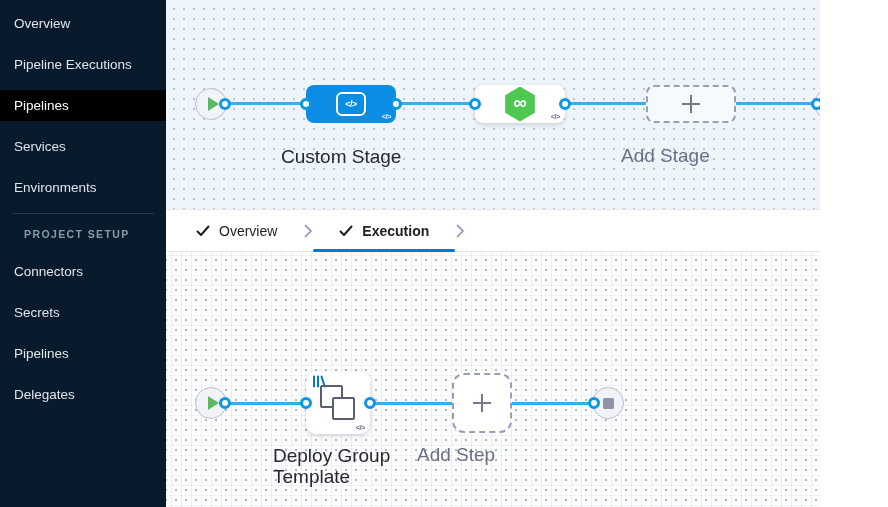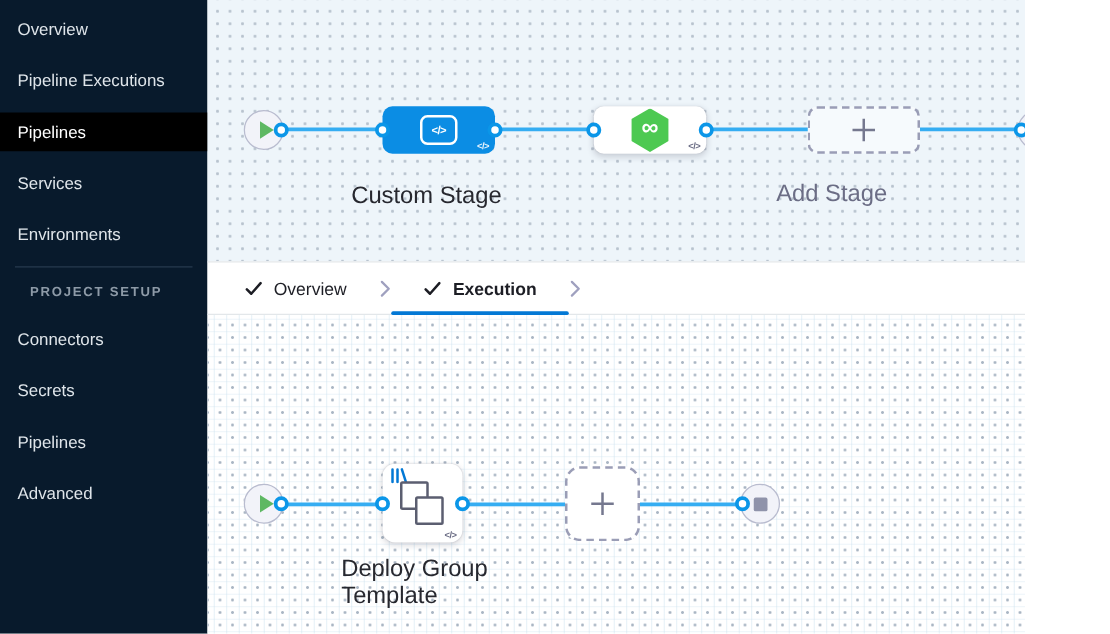"Advanced" div.nav-item { text: Advanced -> Delegates }
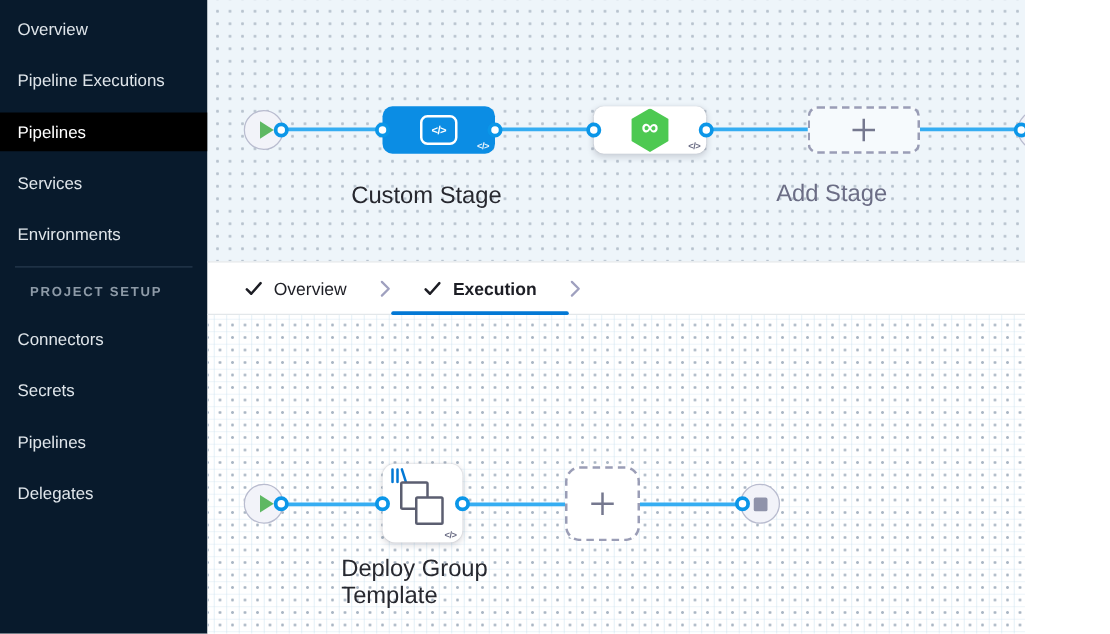"Add Step" div.flow-label { html: none -> <div>Add Step</div> }
